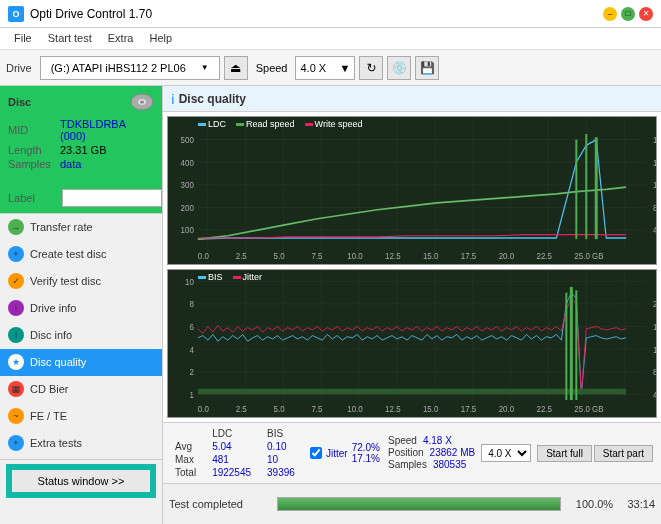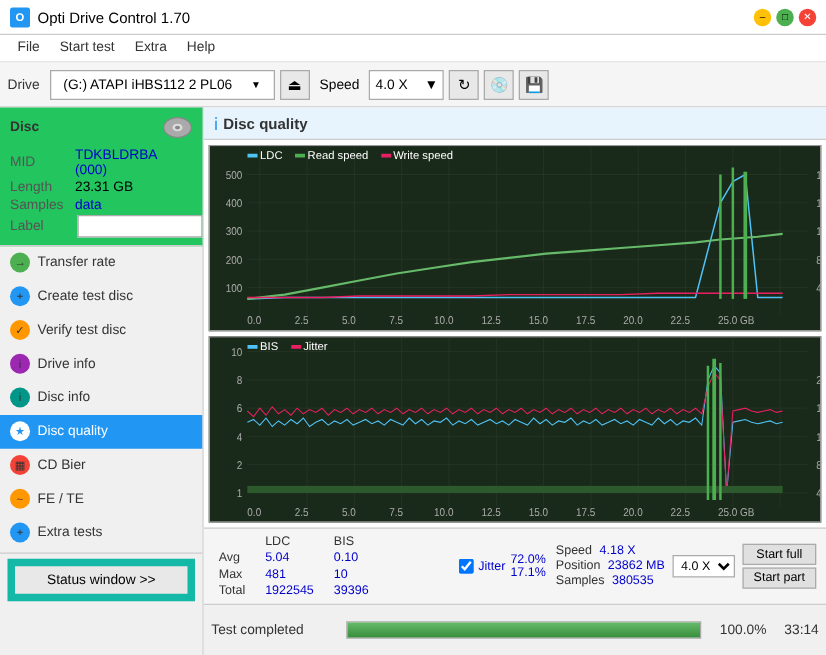"Label" .label-input-row { margin-top: 2px -> 19px }
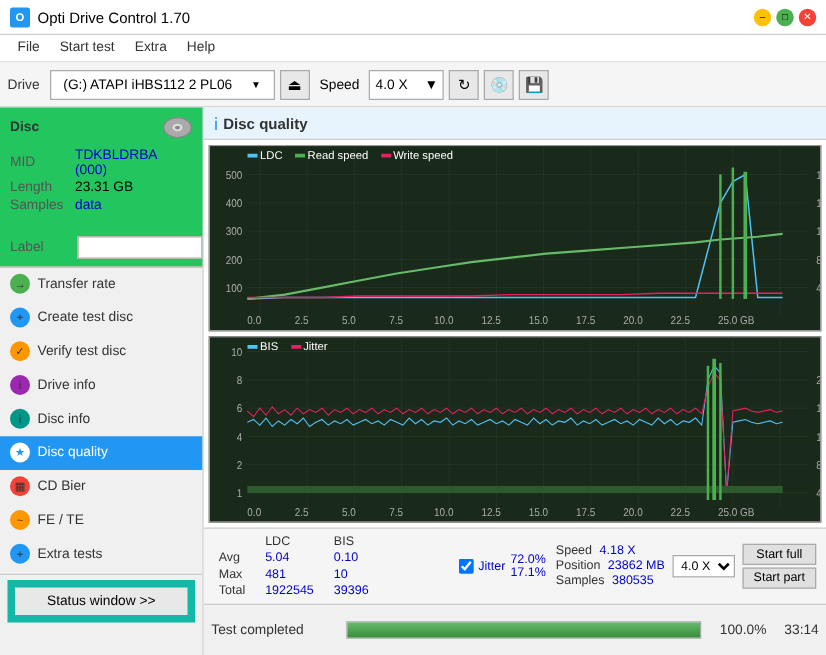"Start full" .start-btns { flex-direction: column -> row }
